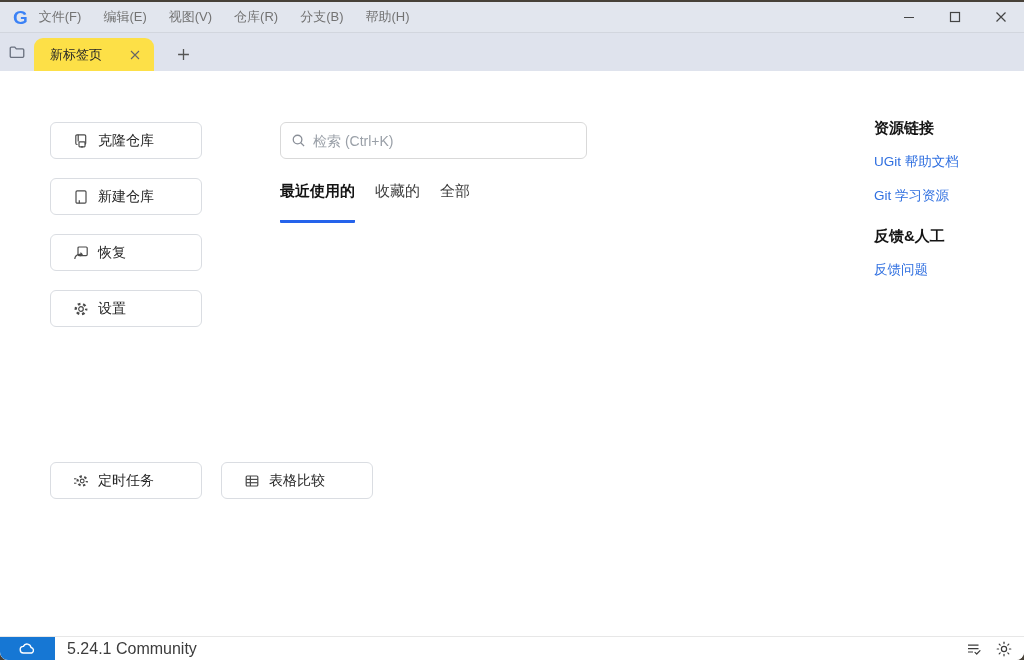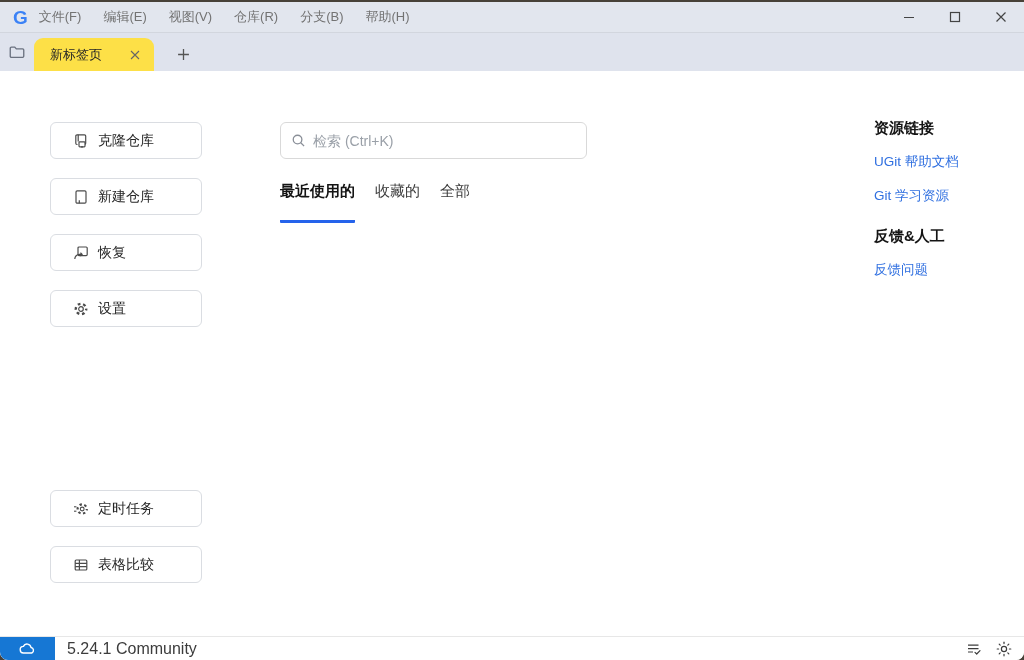"定时任务" .side-tools { flex-direction: column -> row; top: 419px -> 391px }
